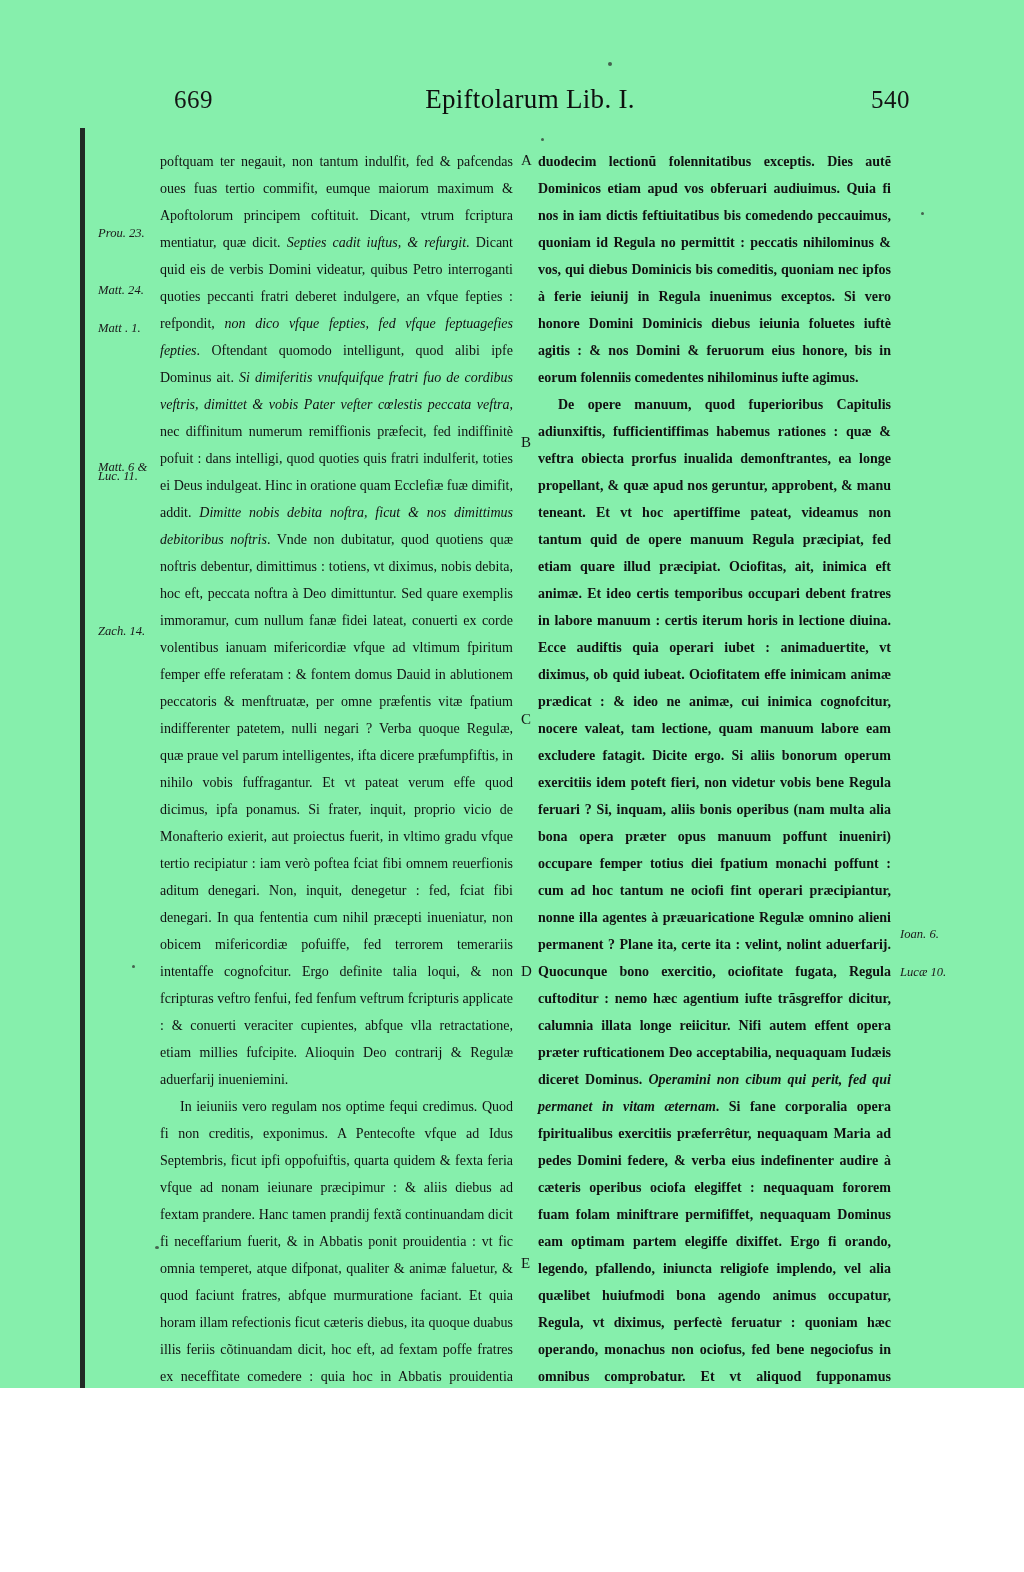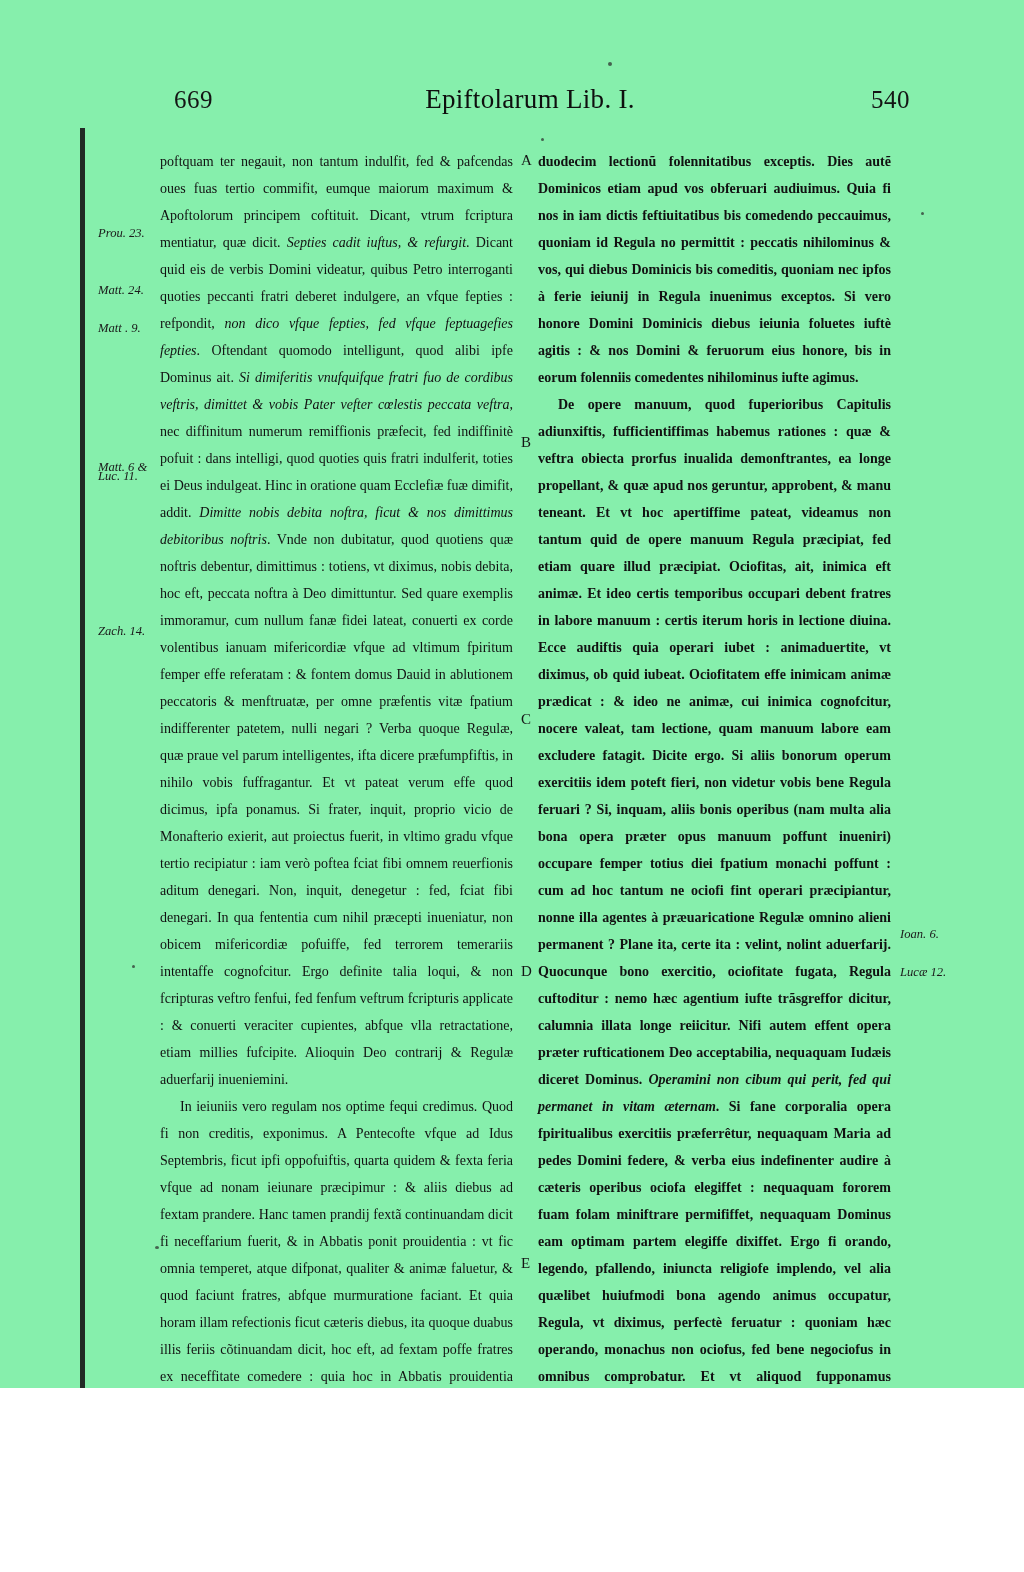"Matt . 9." div.margin-note { text: 9 -> 1 }
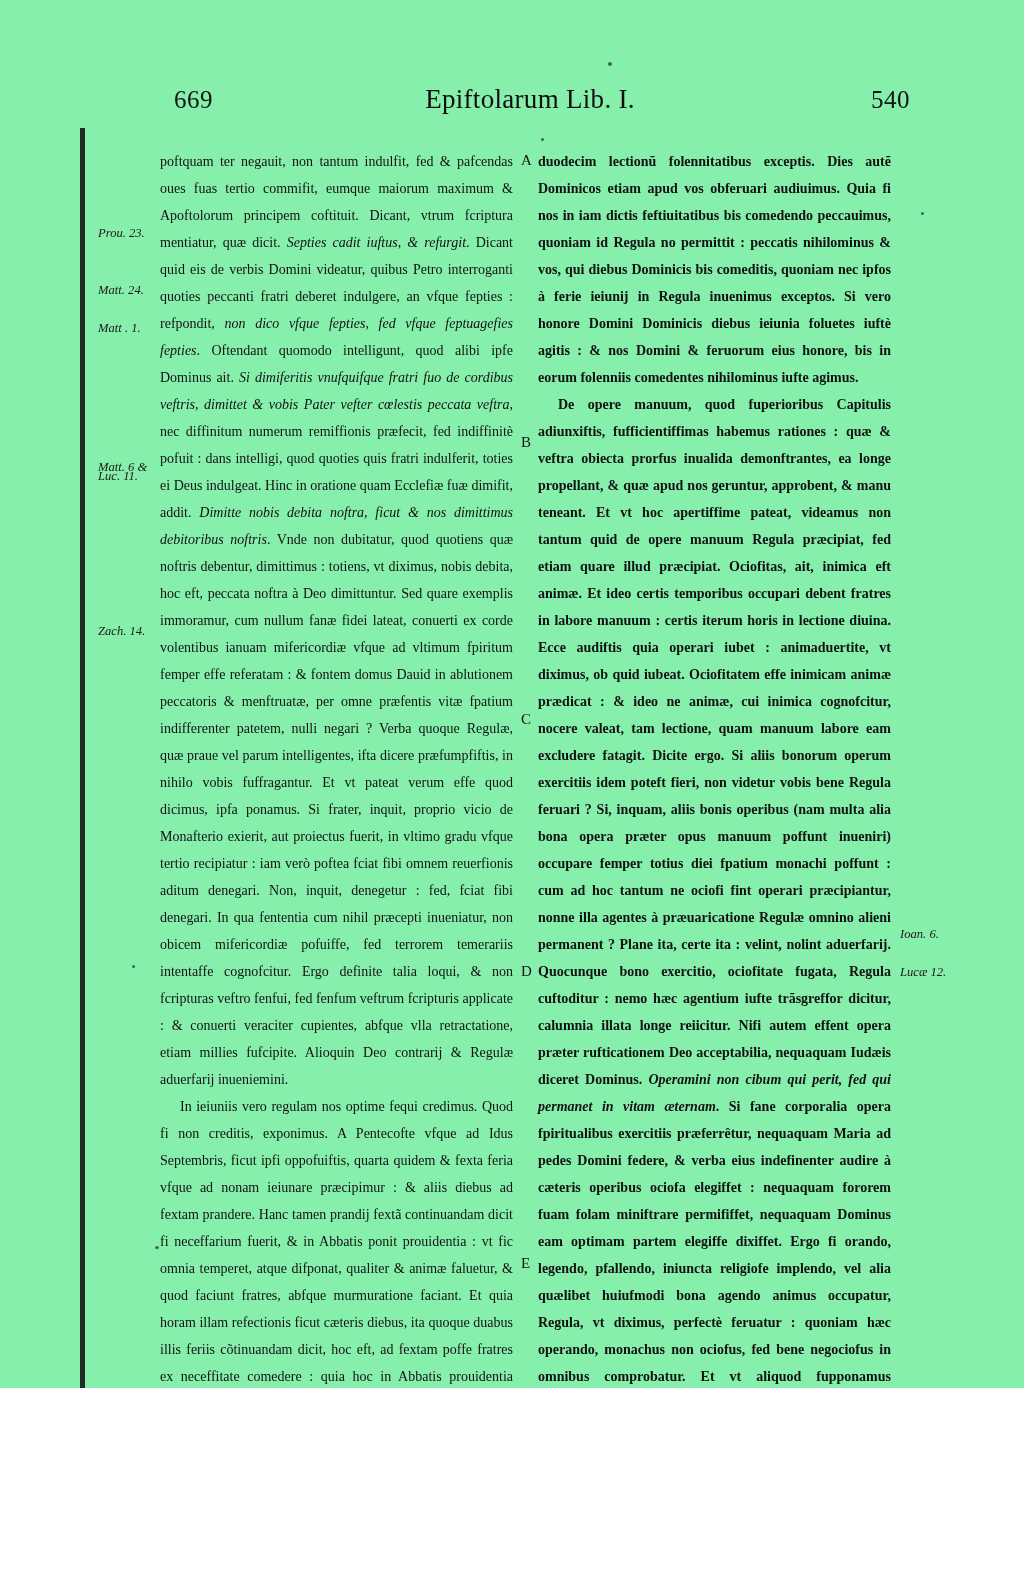"Lucæ 12." div.margin-note { text: 12 -> 10 }
